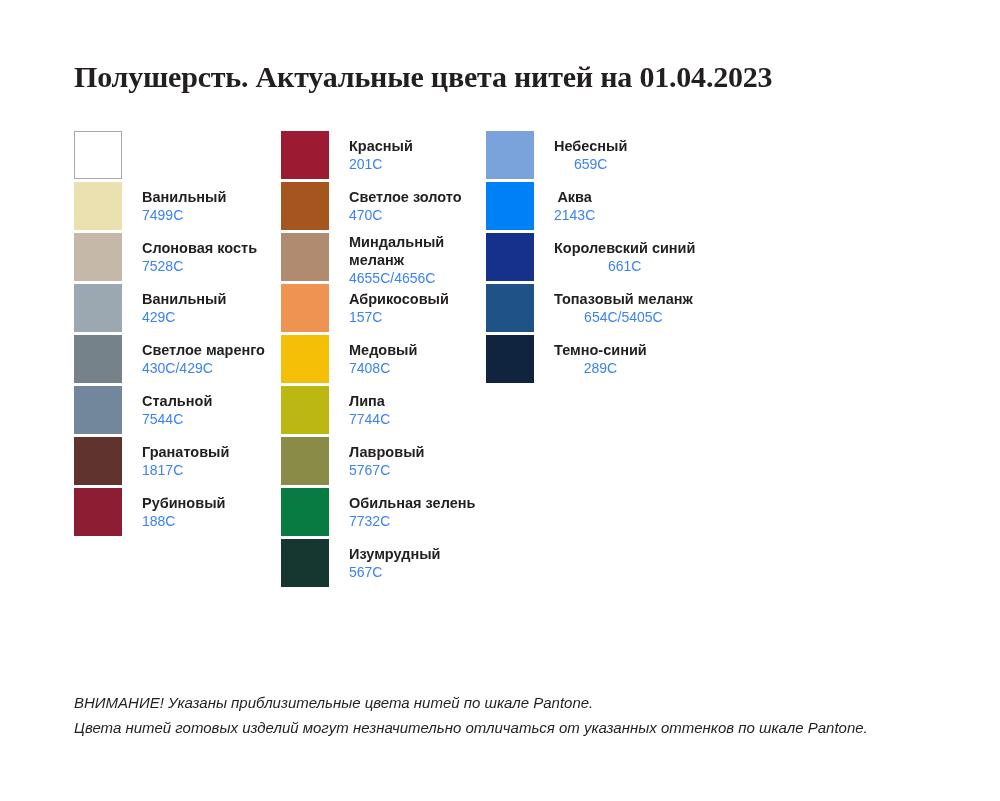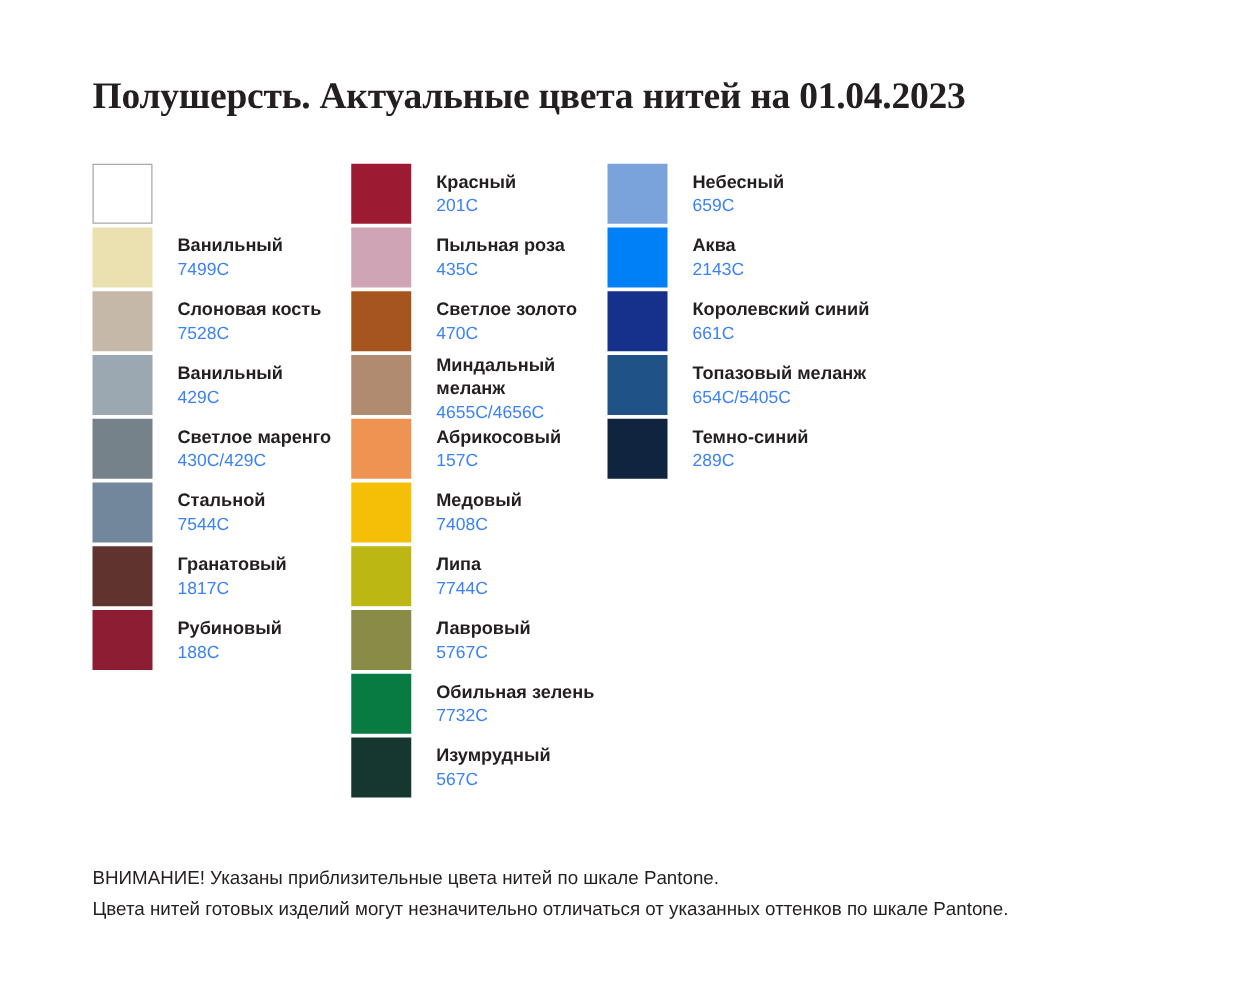"Небесный" .col-2 { text-align: none -> center }
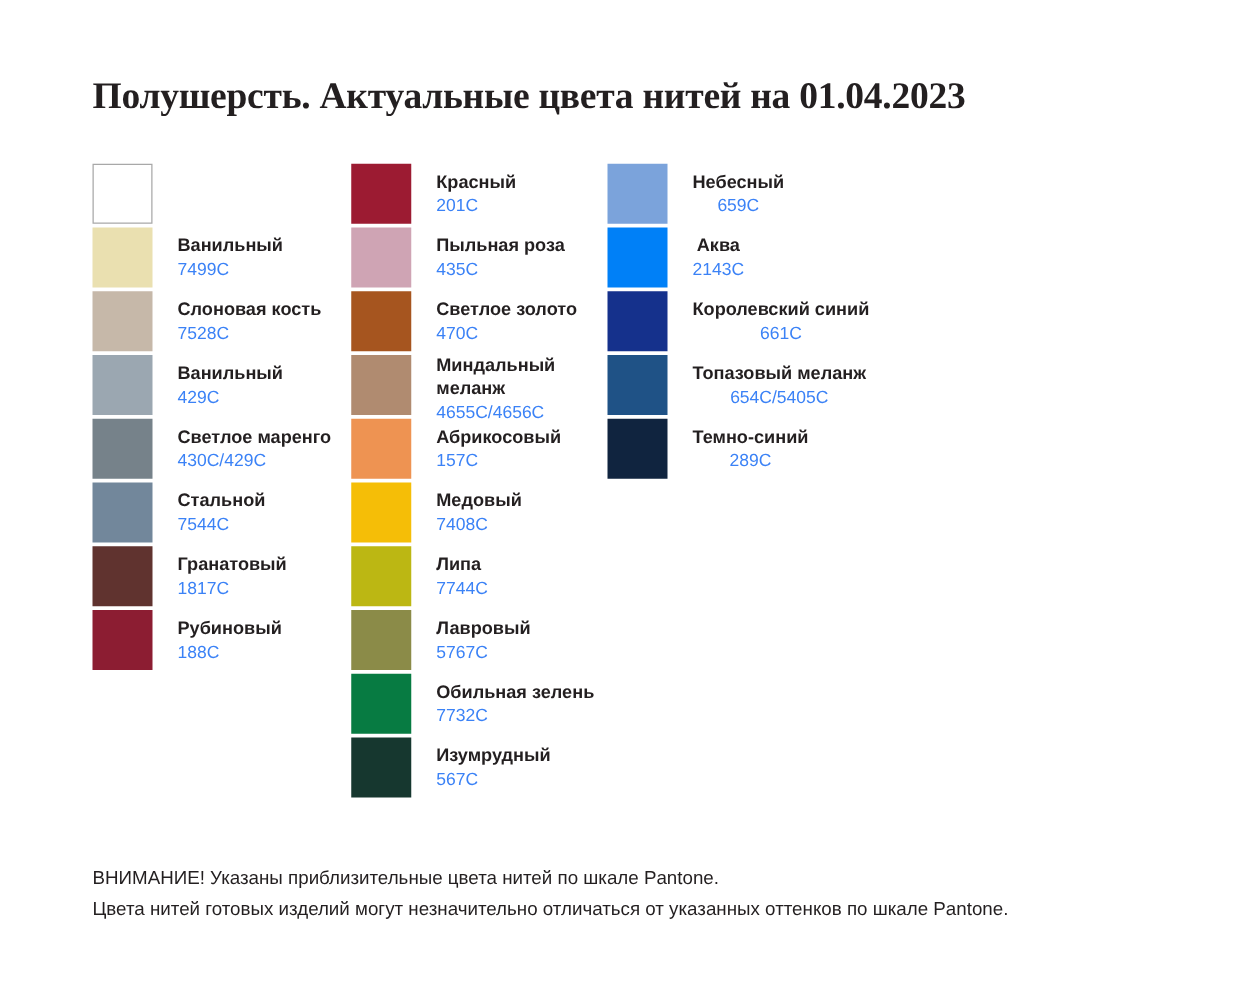"Пыльная роза" div.swatch-row { html: <div> <div></div> <div> <div>Пыльная роза</div> <div>435C</div> </div> </div> -> none }
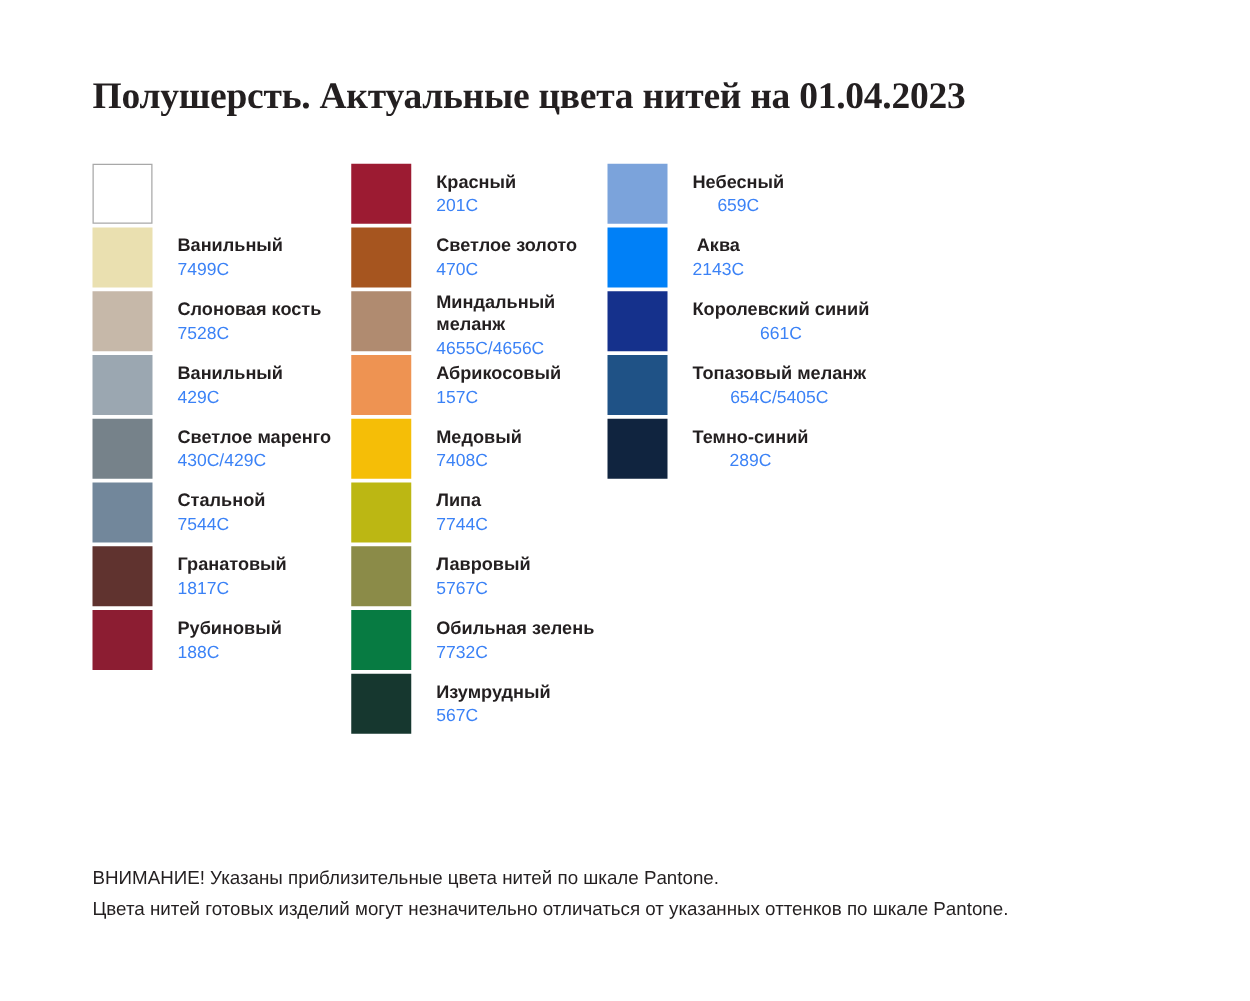"ВНИМАНИЕ! Указаны приблизительные цвета" .footer-line { font-style: none -> italic }
